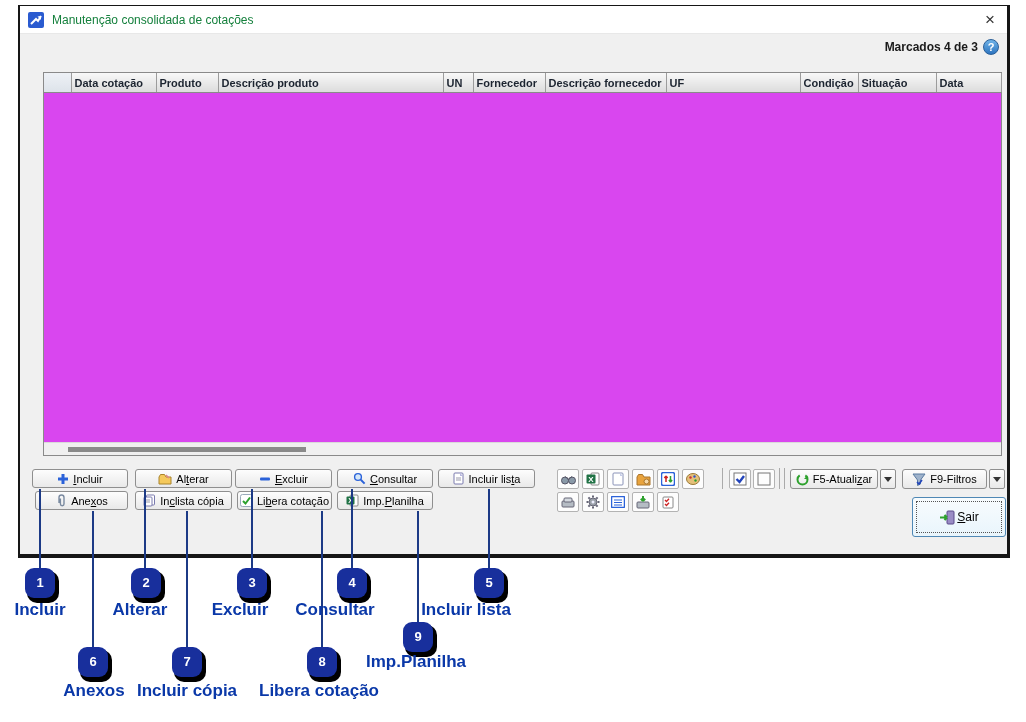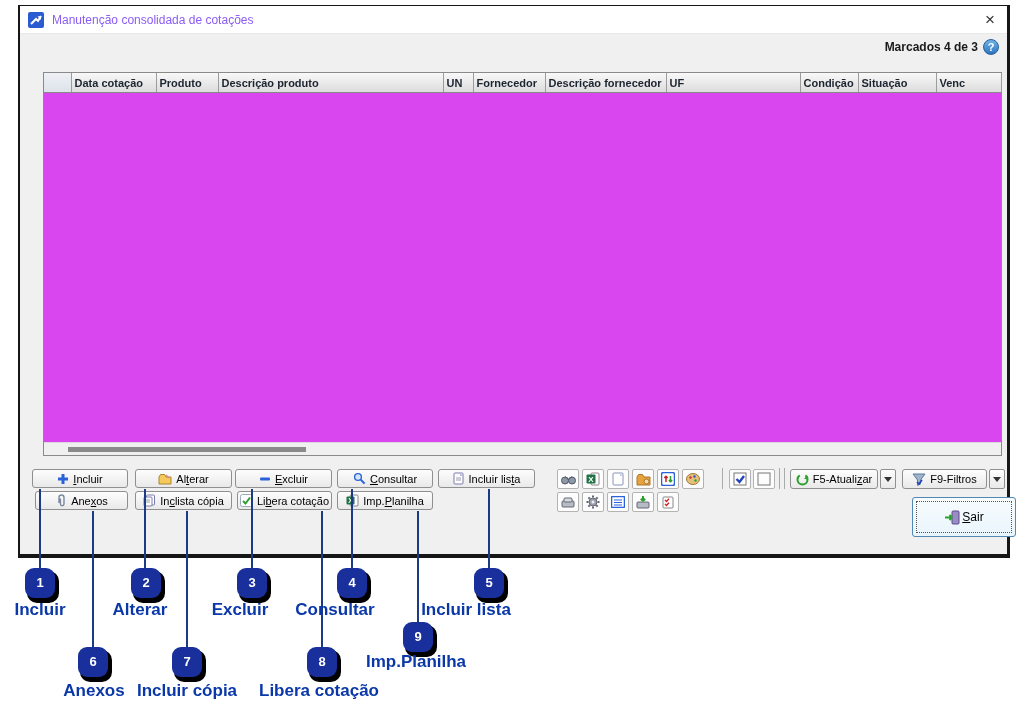"Manutenção consolidada de cotações" .title-txt { color: #8b5cf6 -> #15803d }
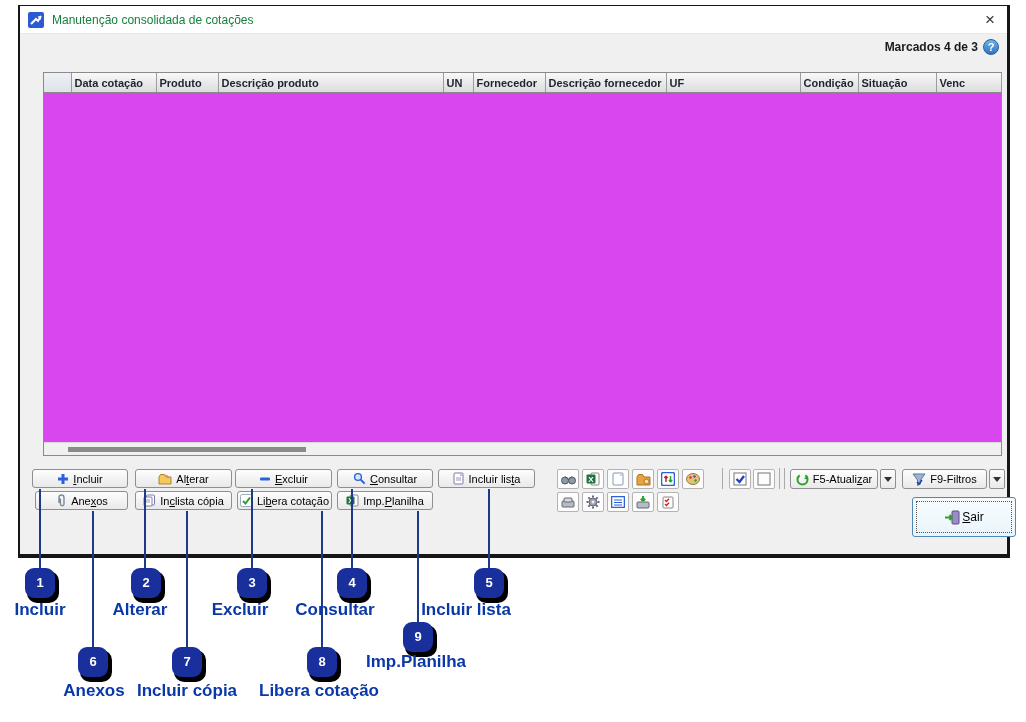"Venc" th { text: Venc -> Data }
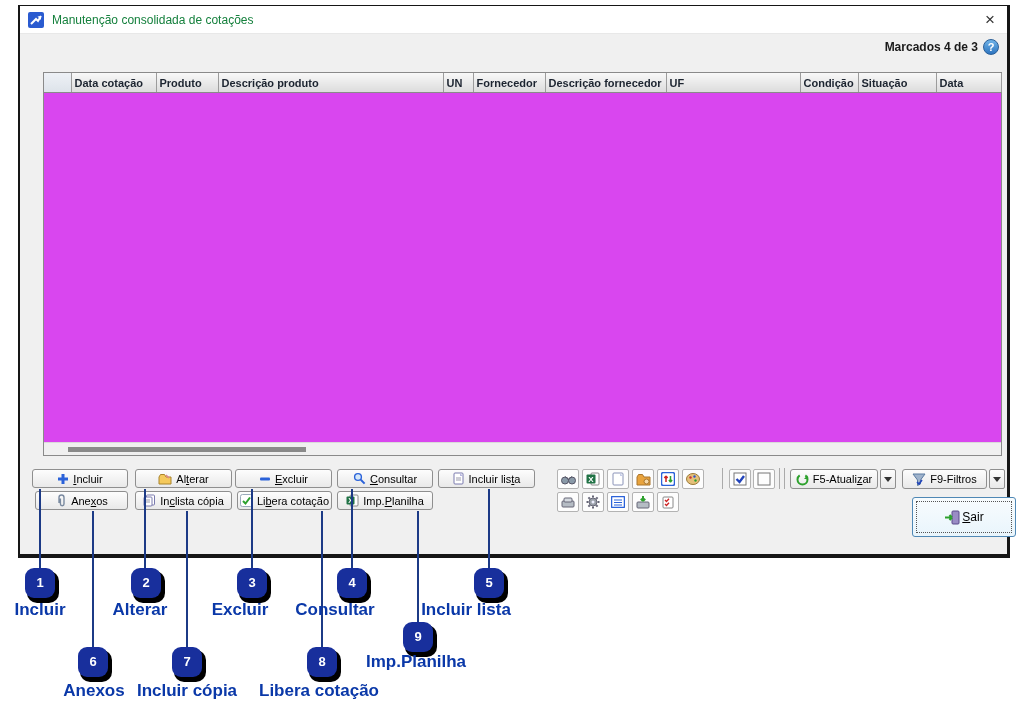"Sair" .sair { width: 104px -> 94px }
